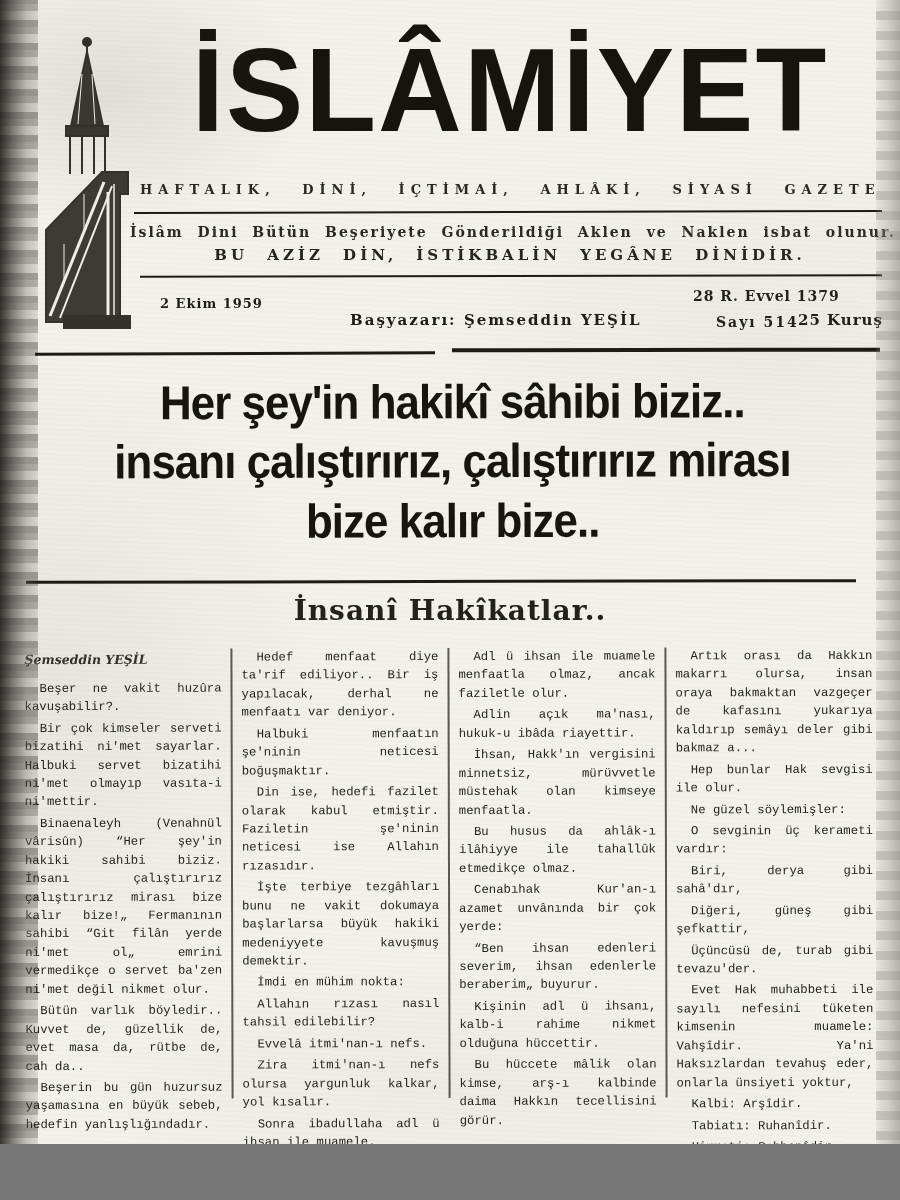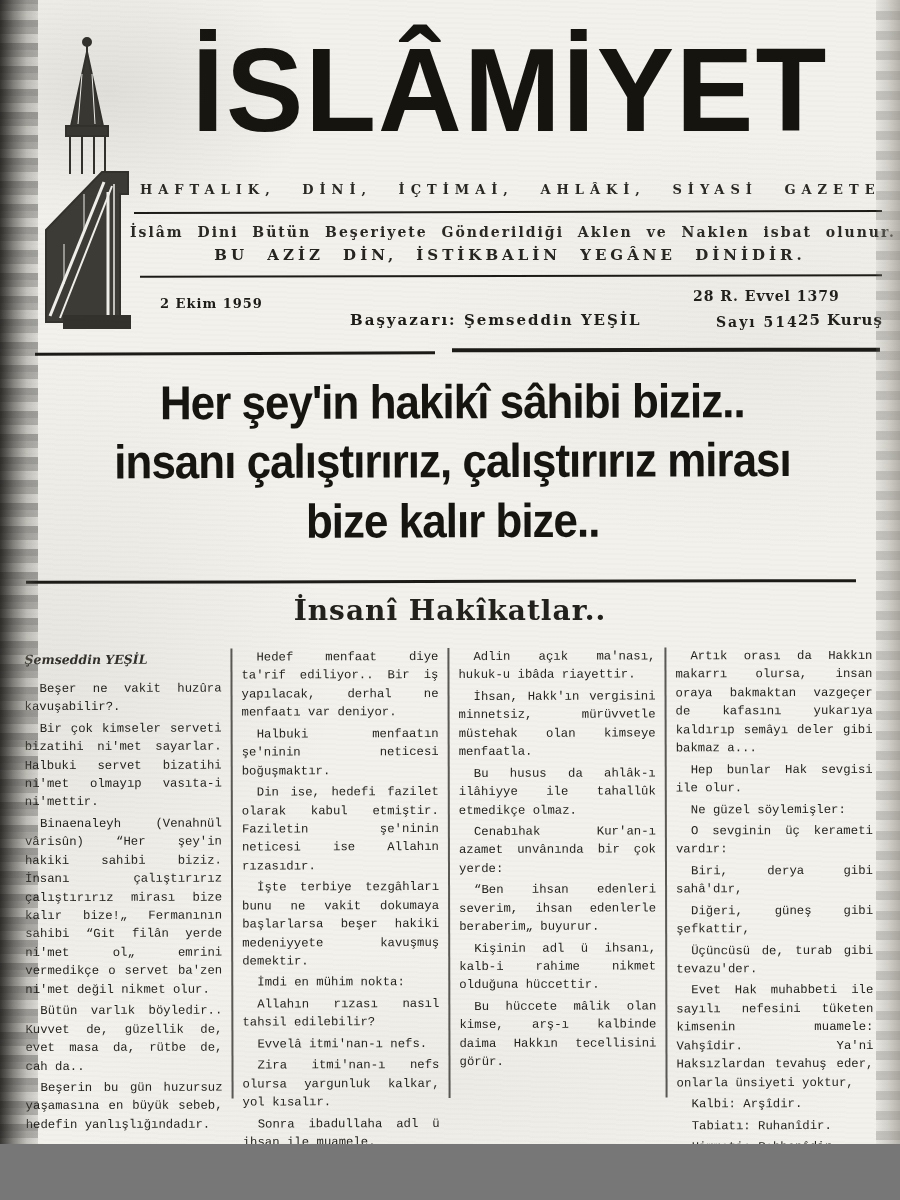"Adl ü ihsan ile muamele" p.para { html: none -> <p>Adl ü ihsan ile muamele menfaatla olmaz, ancak faziletle olur.</p> }
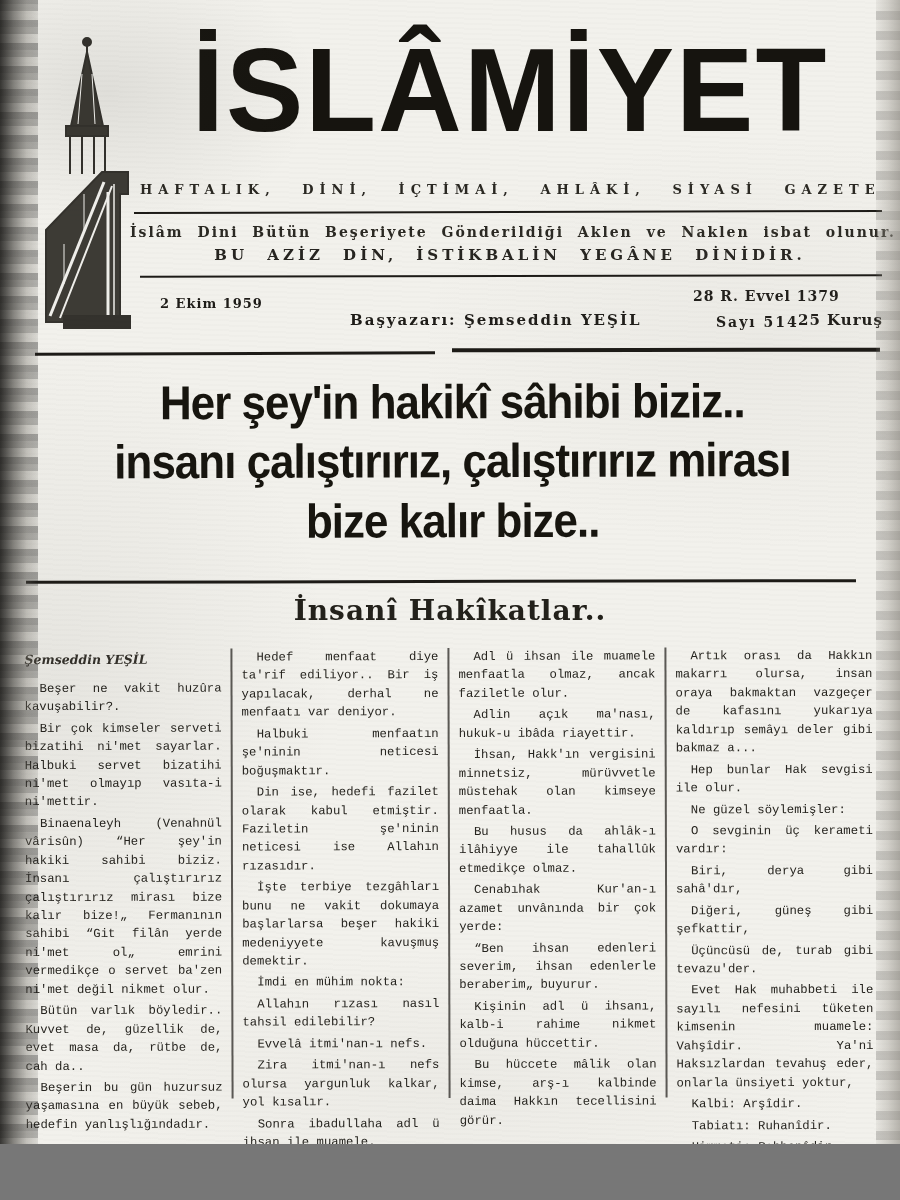"İşte terbiye tezgâhları bunu ne" p.para { text: beşer -> büyük }
